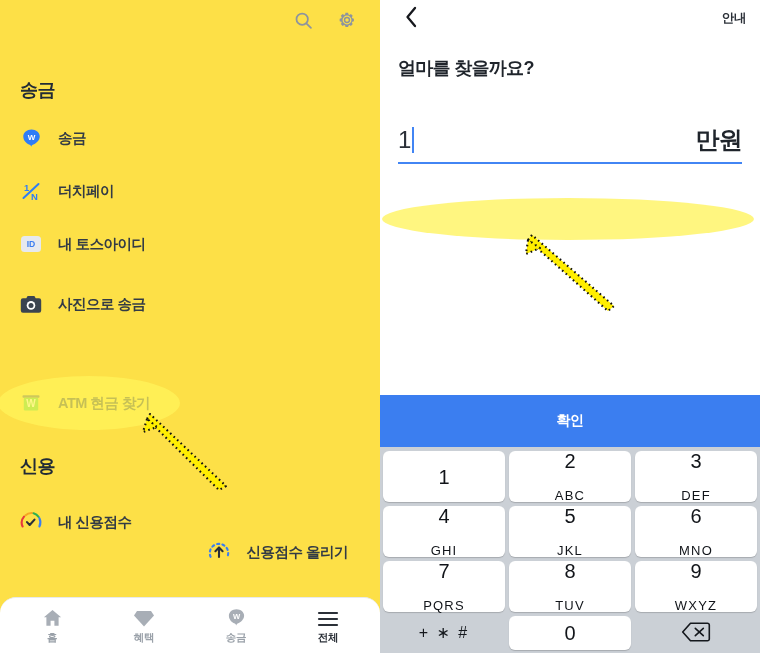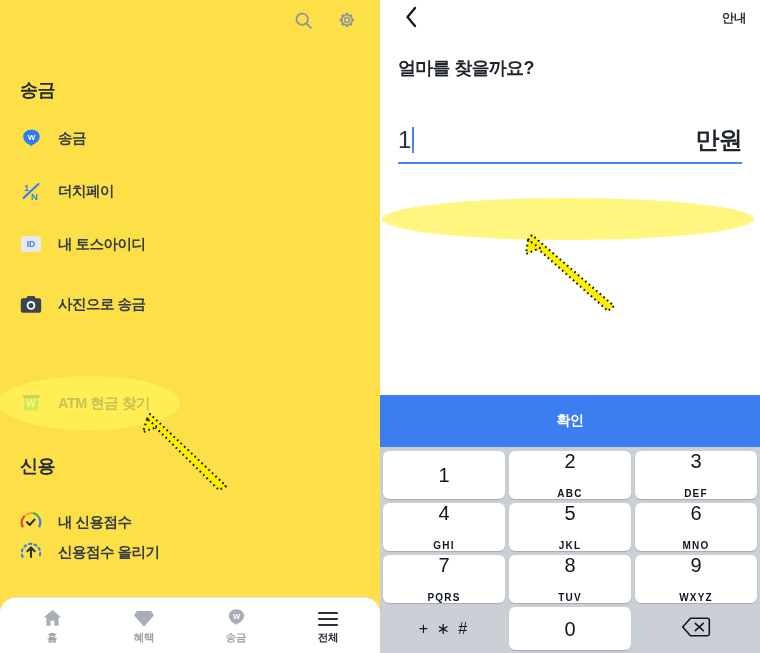"ABC" .key-letters { font-size: 10px -> 13px; font-weight: bold -> normal }
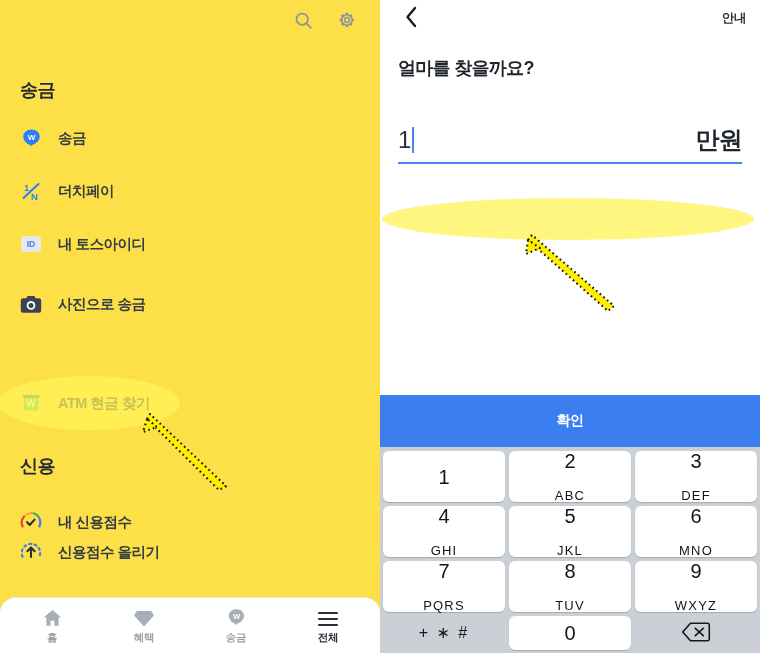"신용점수 올리기" #mi-7 { justify-content: none -> flex-end }
